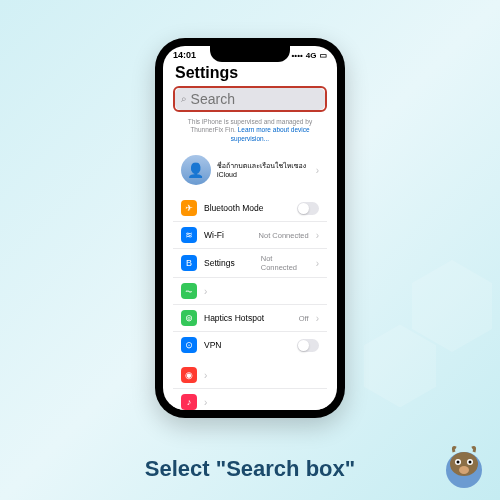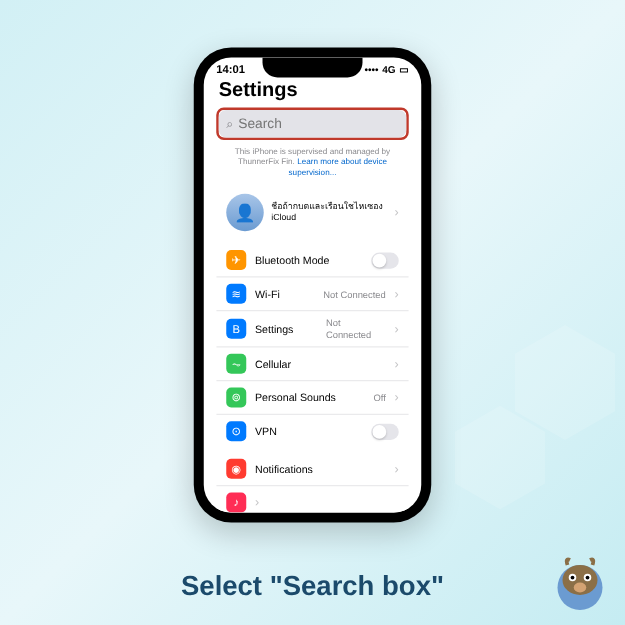"Search" .search-input { font-size: 11px -> 14px }
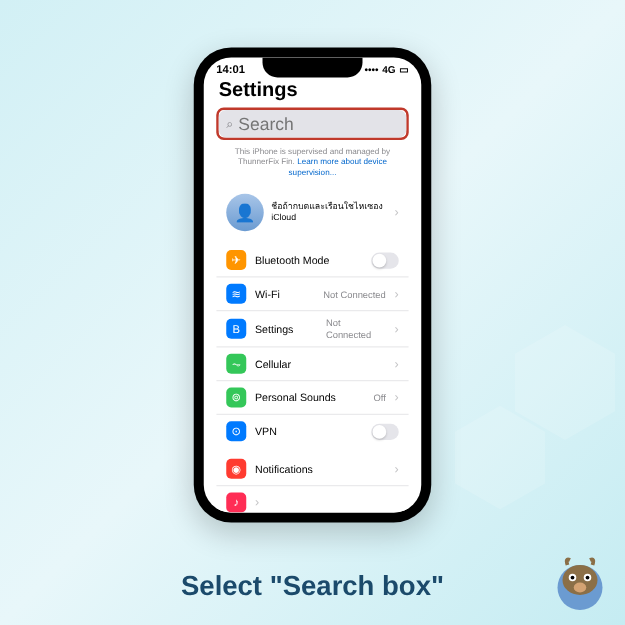"Cellular" span.lbl { html: <span>Cellular</span> -> none }
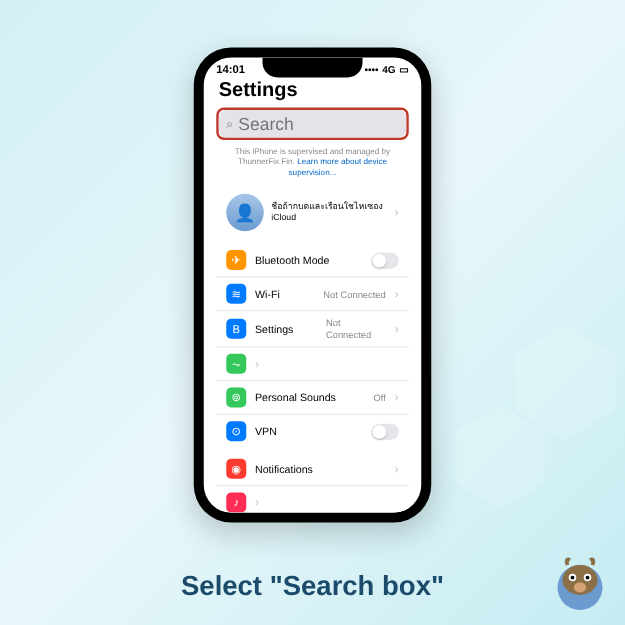"Personal Sounds" span.lbl { text: Personal Sounds -> Haptics Hotspot }
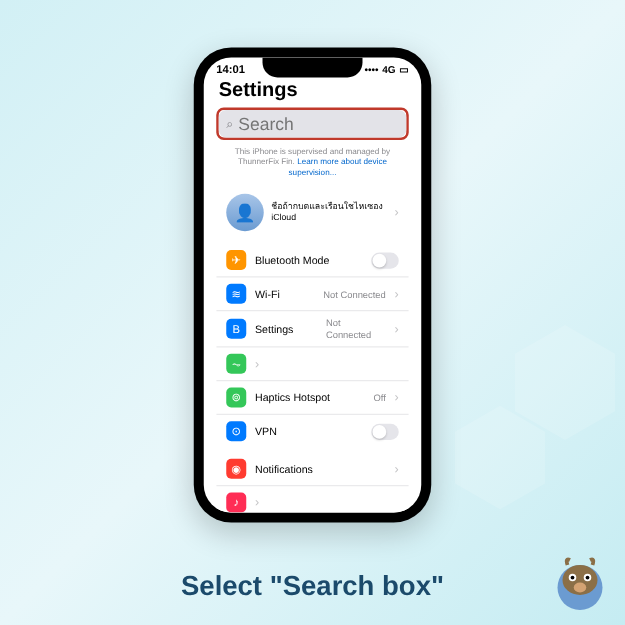"Notifications" span.lbl { html: <span>Notifications</span> -> none }
